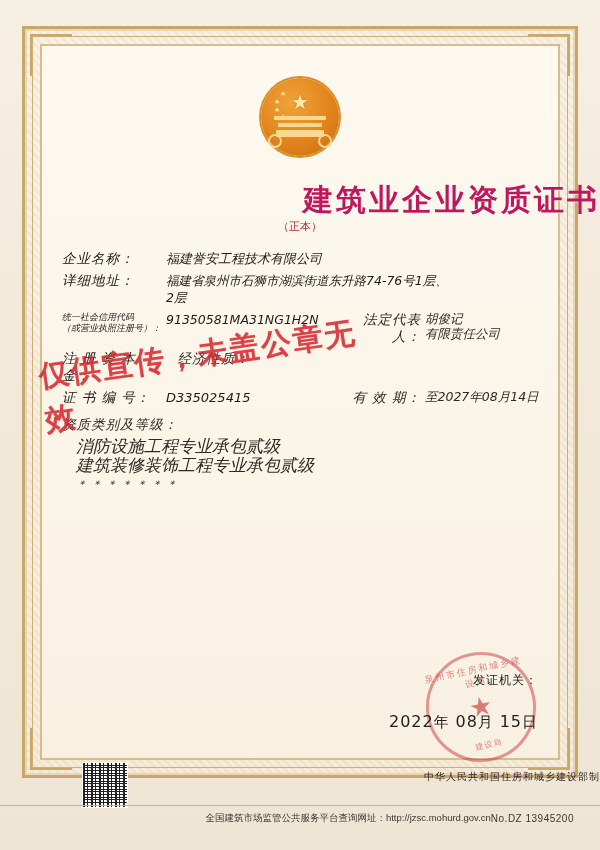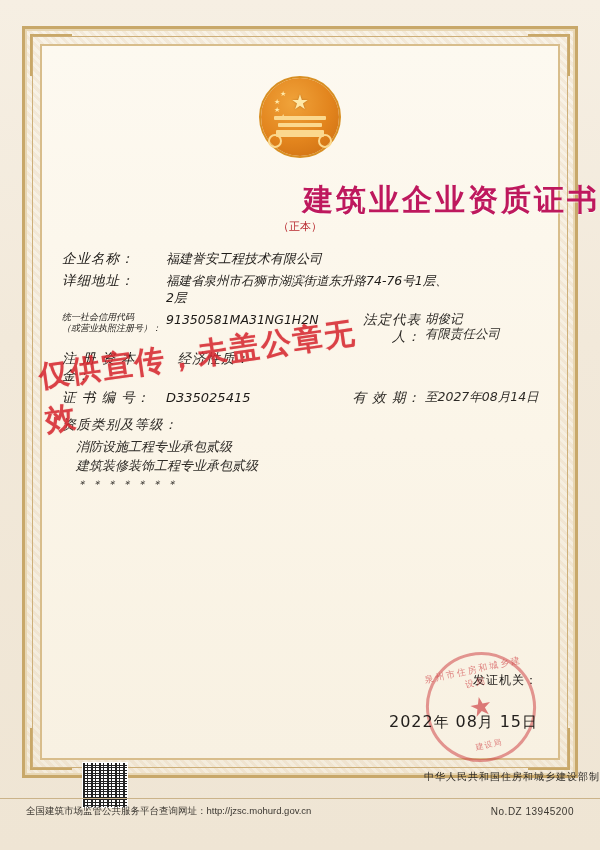"消防设施工程专业承包贰级" .qual-list { font-size: 13px -> 17px }
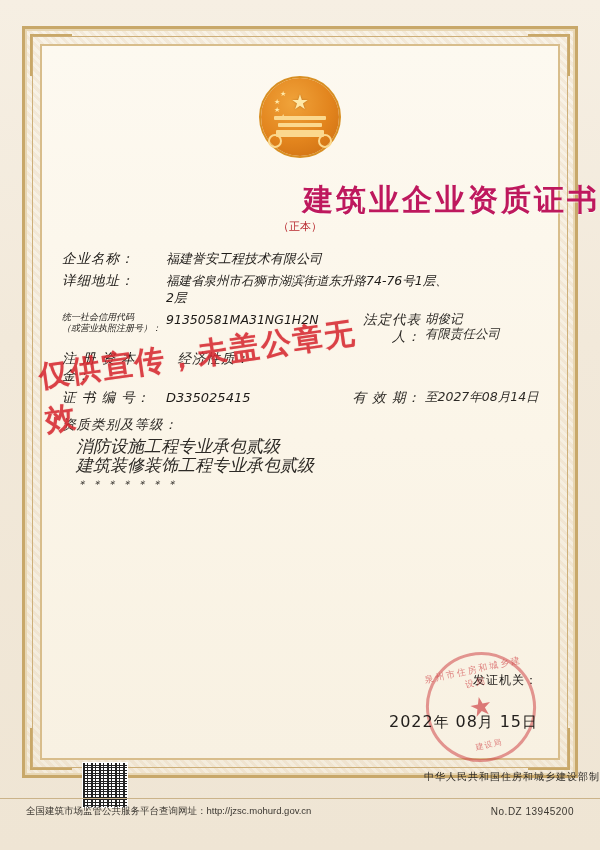"全国建筑市场监管公共服务平台查询网址：http://jzsc.mohurd.go" .footer { bottom: 26px -> 19px; justify-content: space-between -> flex-end }
